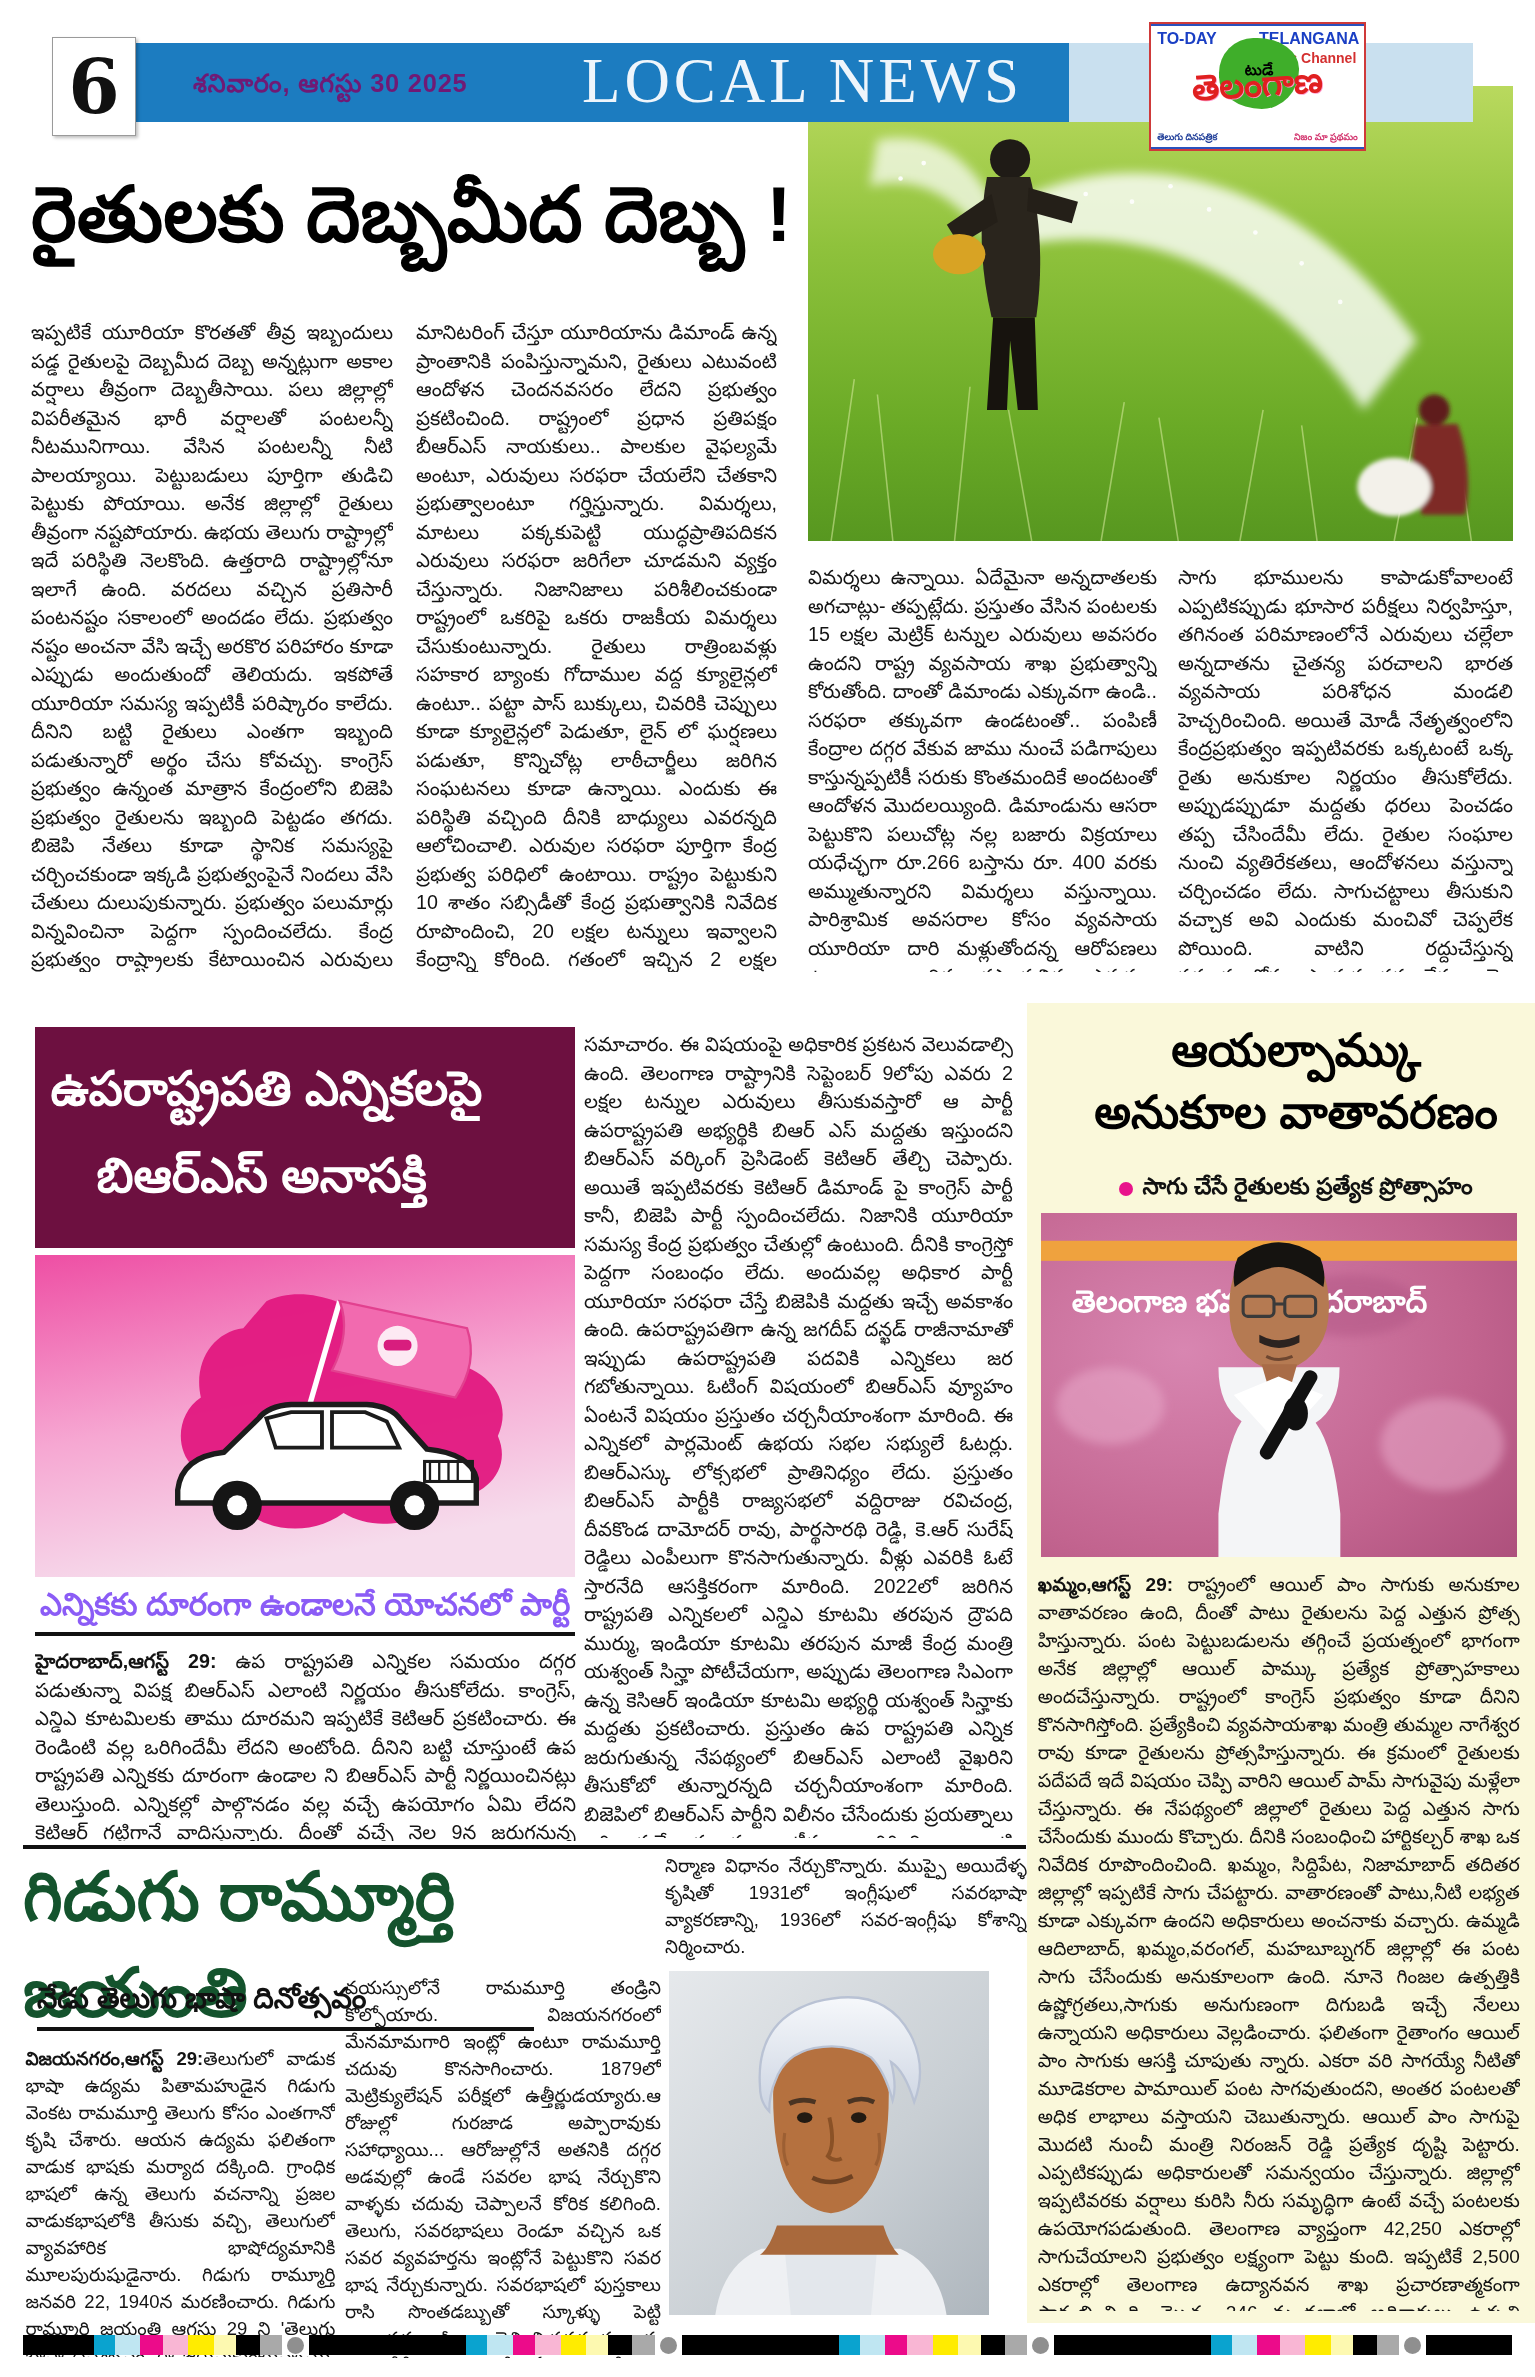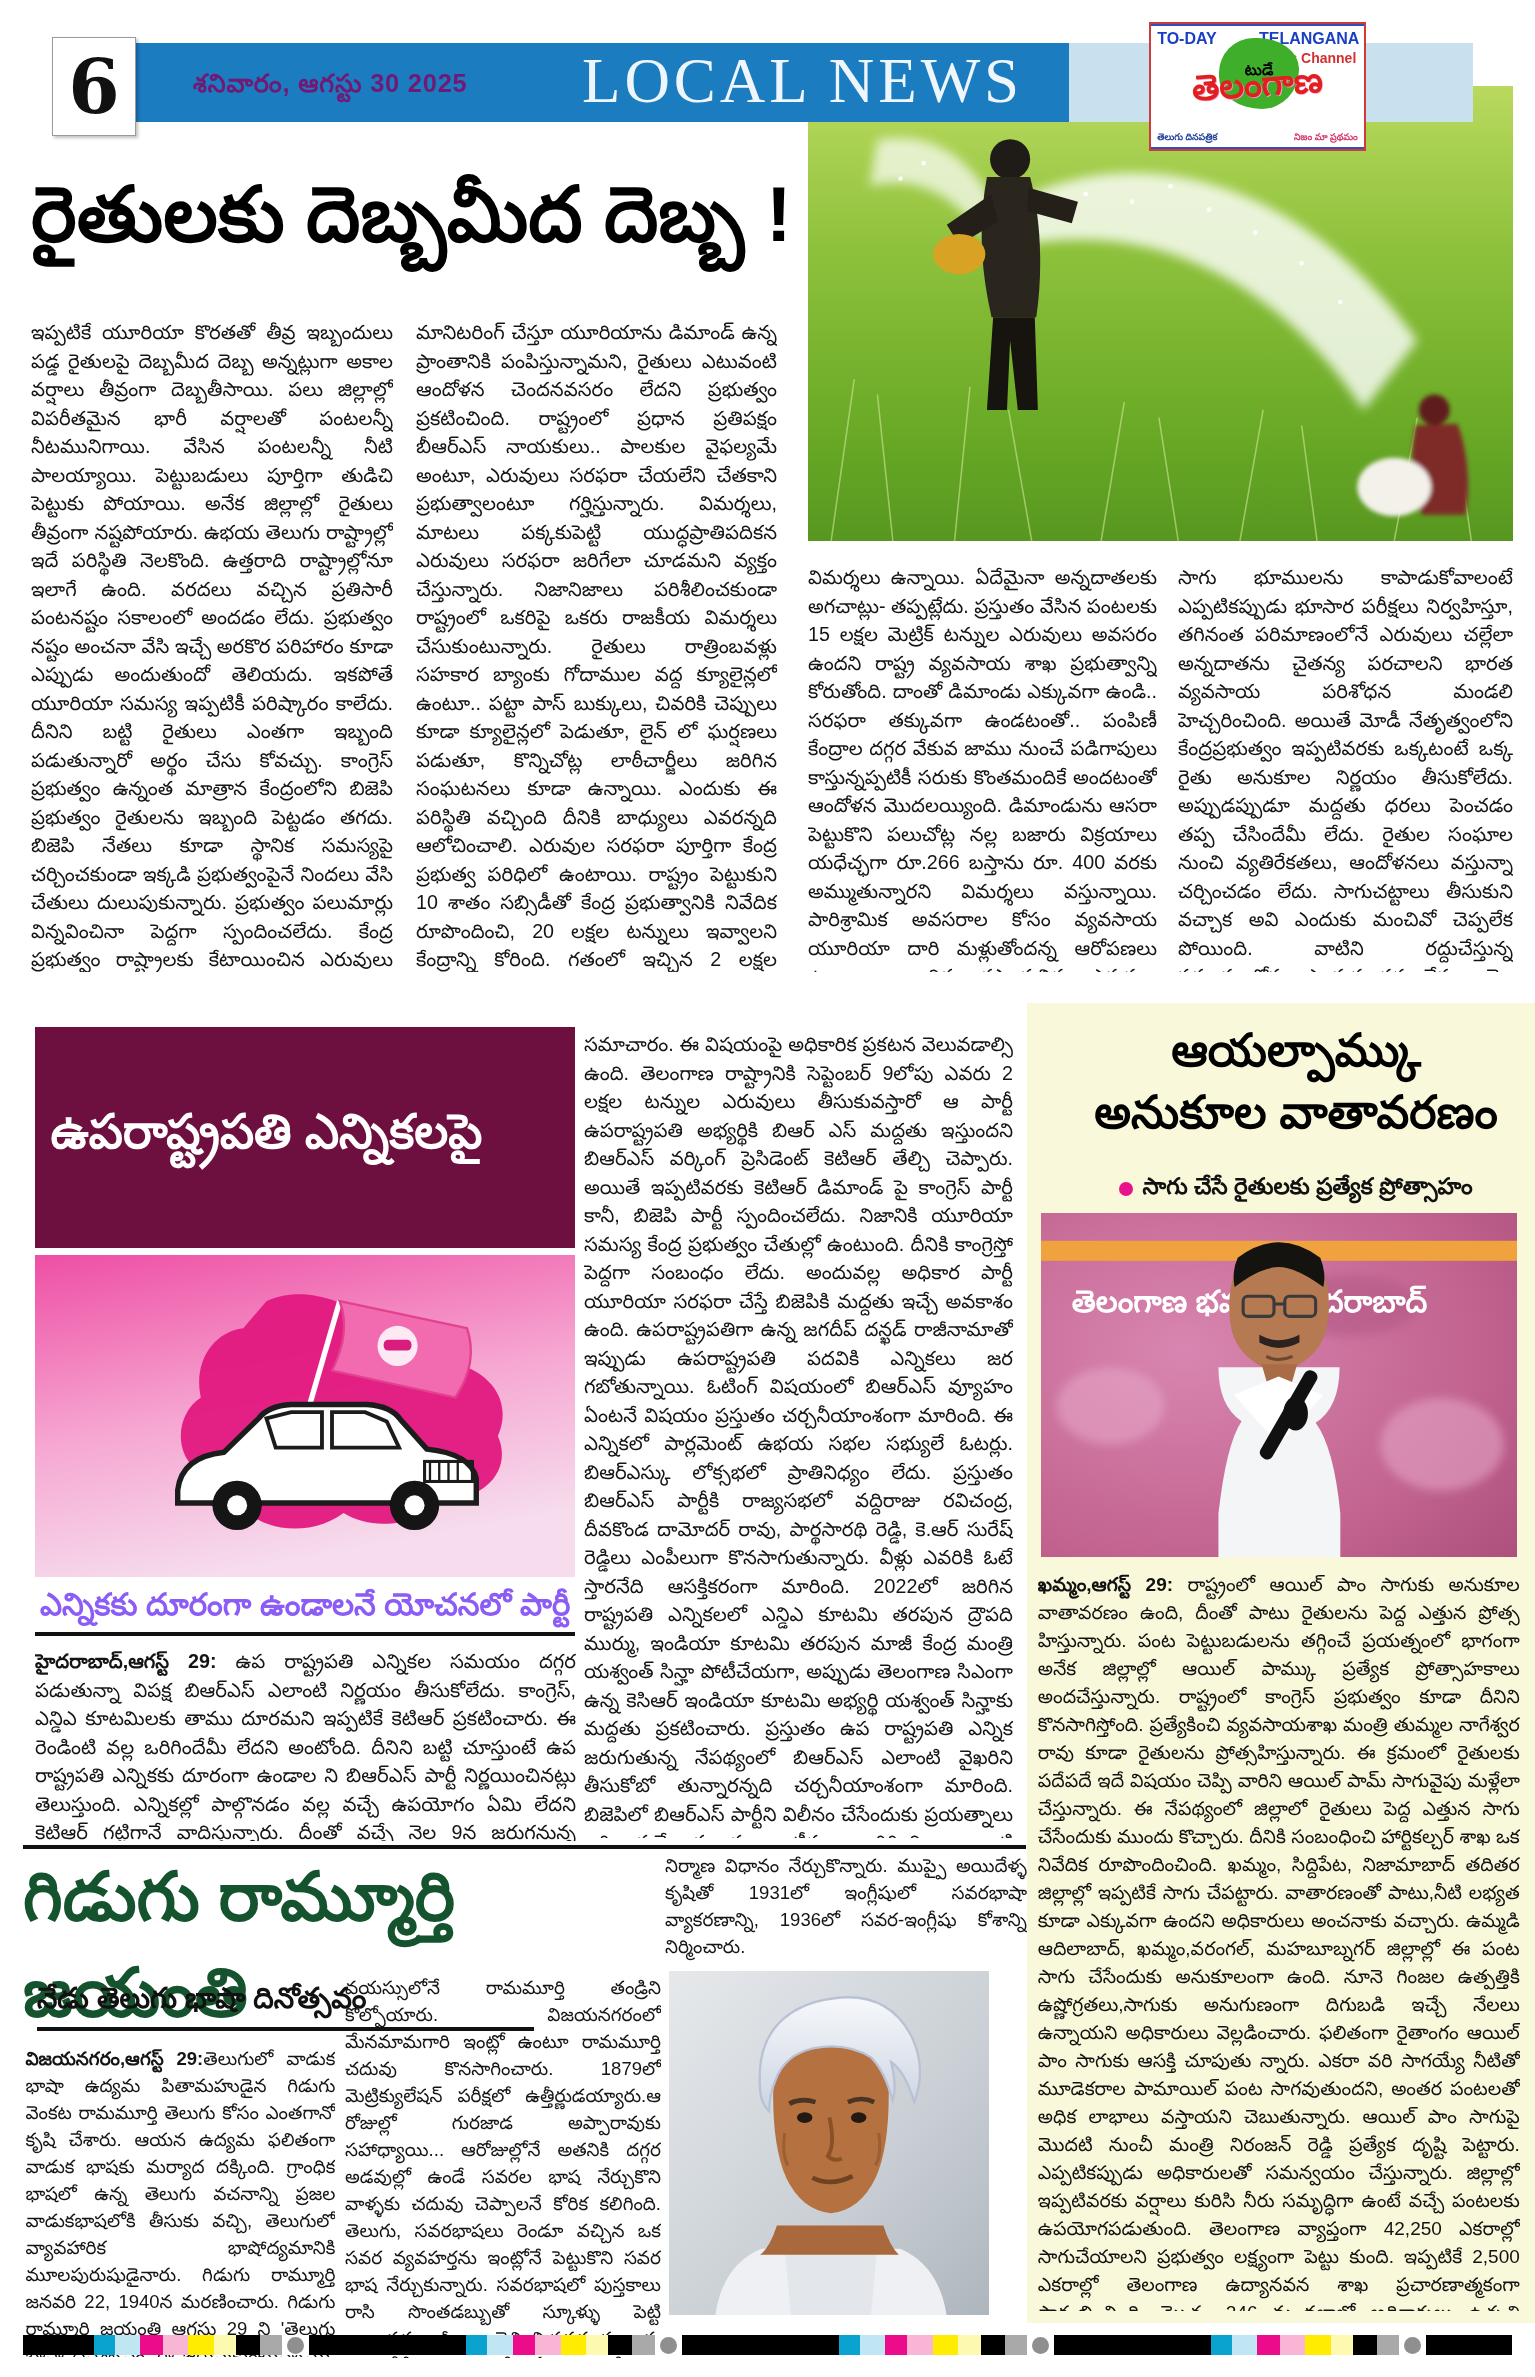"బిఆర్ఎస్ అనాసక్తి" div.l2 { html: none -> <div>బిఆర్ఎస్ అనాసక్తి</div> }
